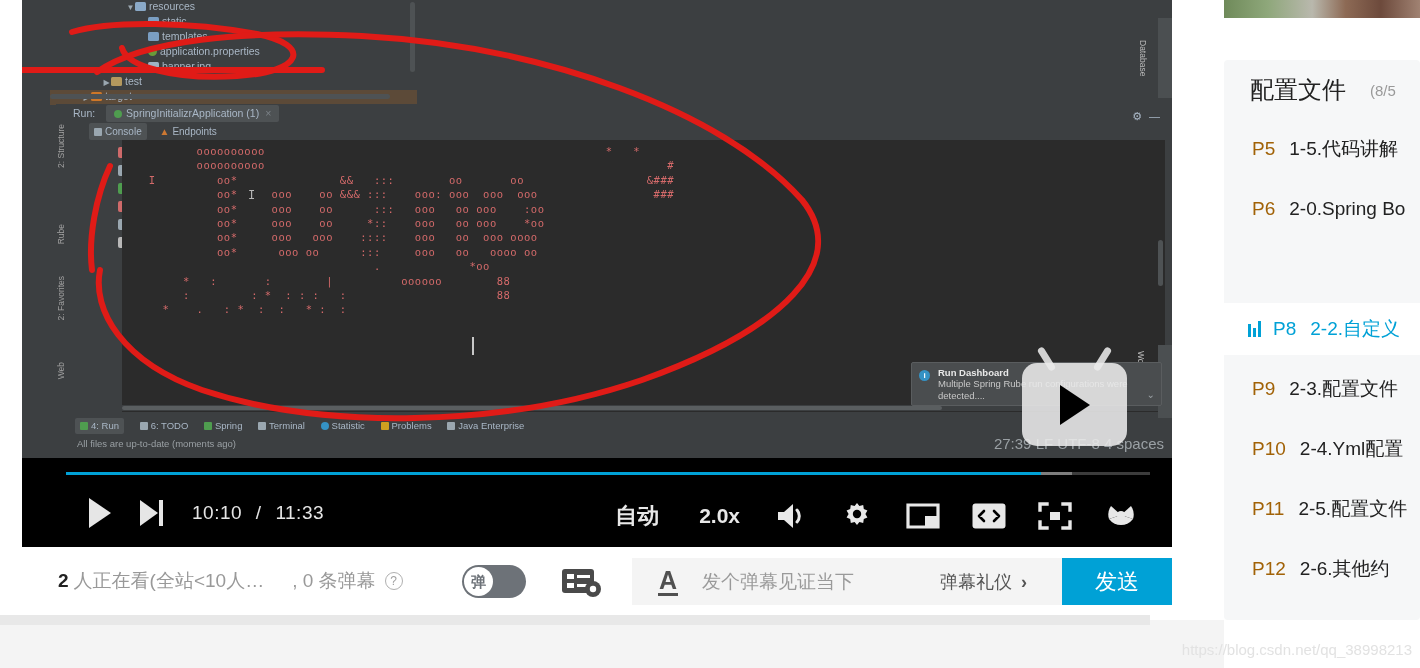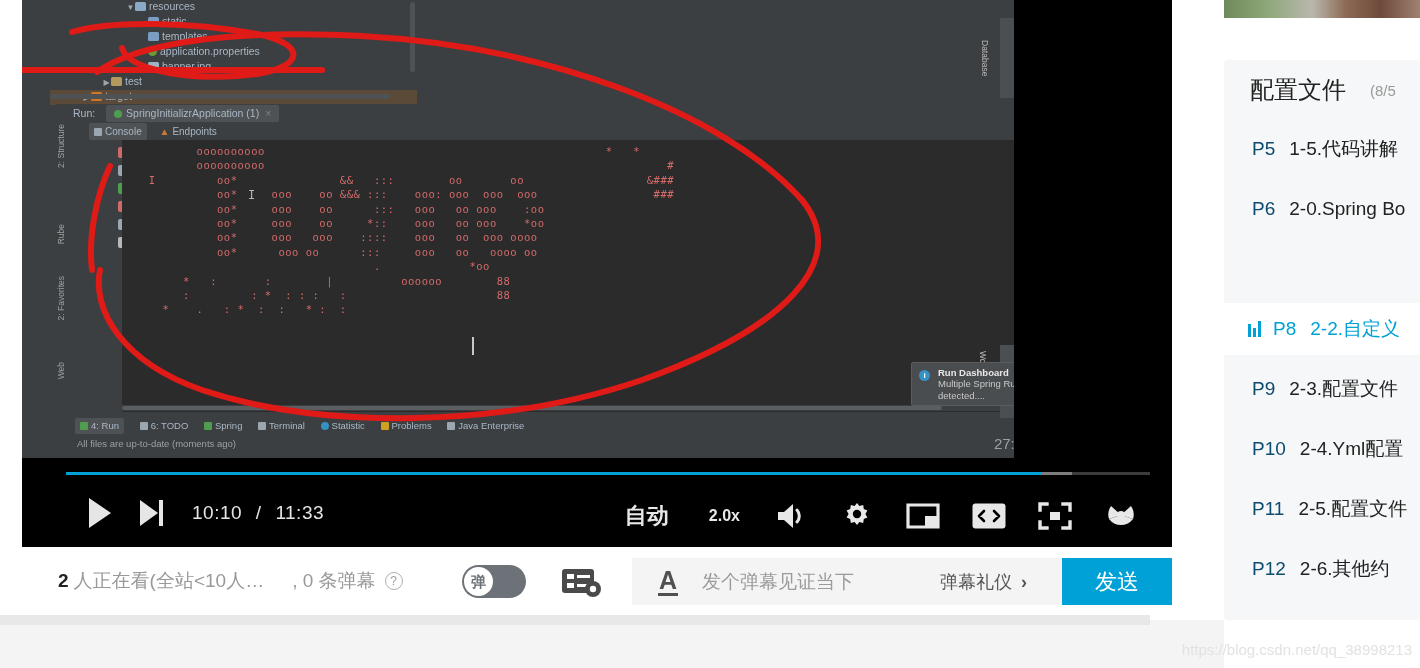"▼ resources" #video-area { width: 992px -> 1150px }
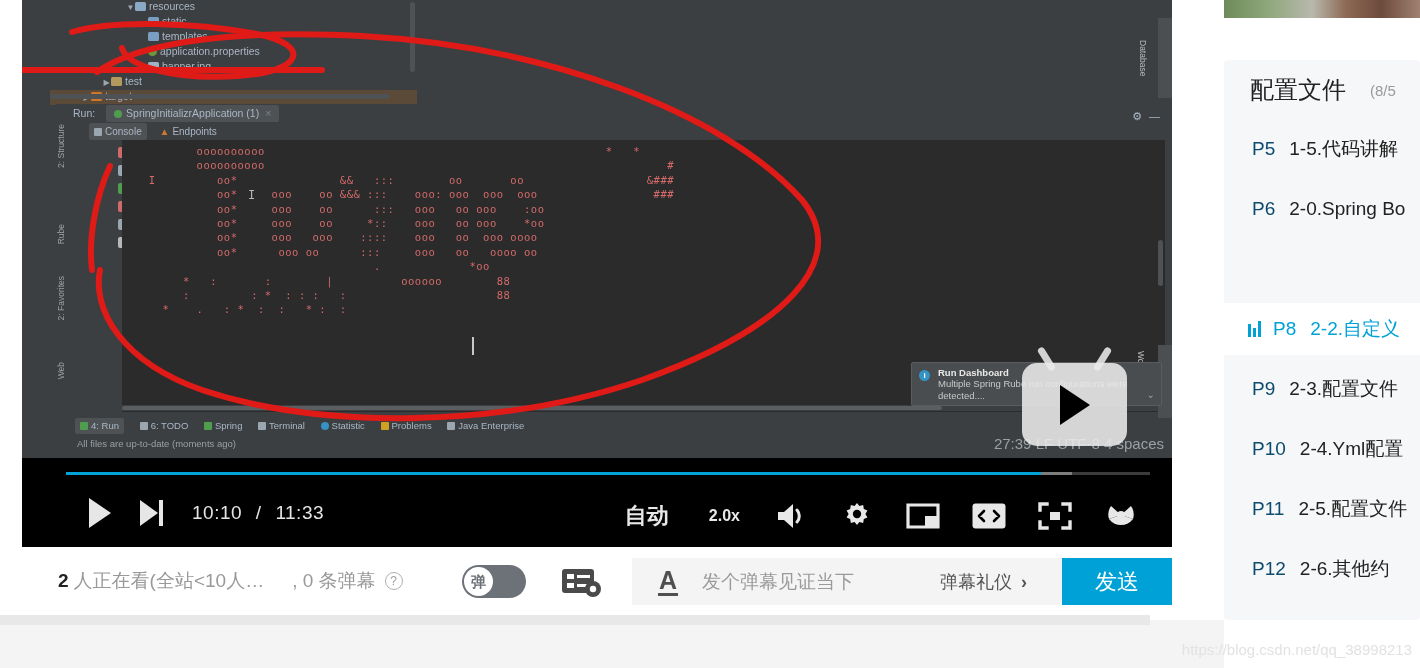"P5" .vitem .p { color: #0c4a6e -> #a16207 }
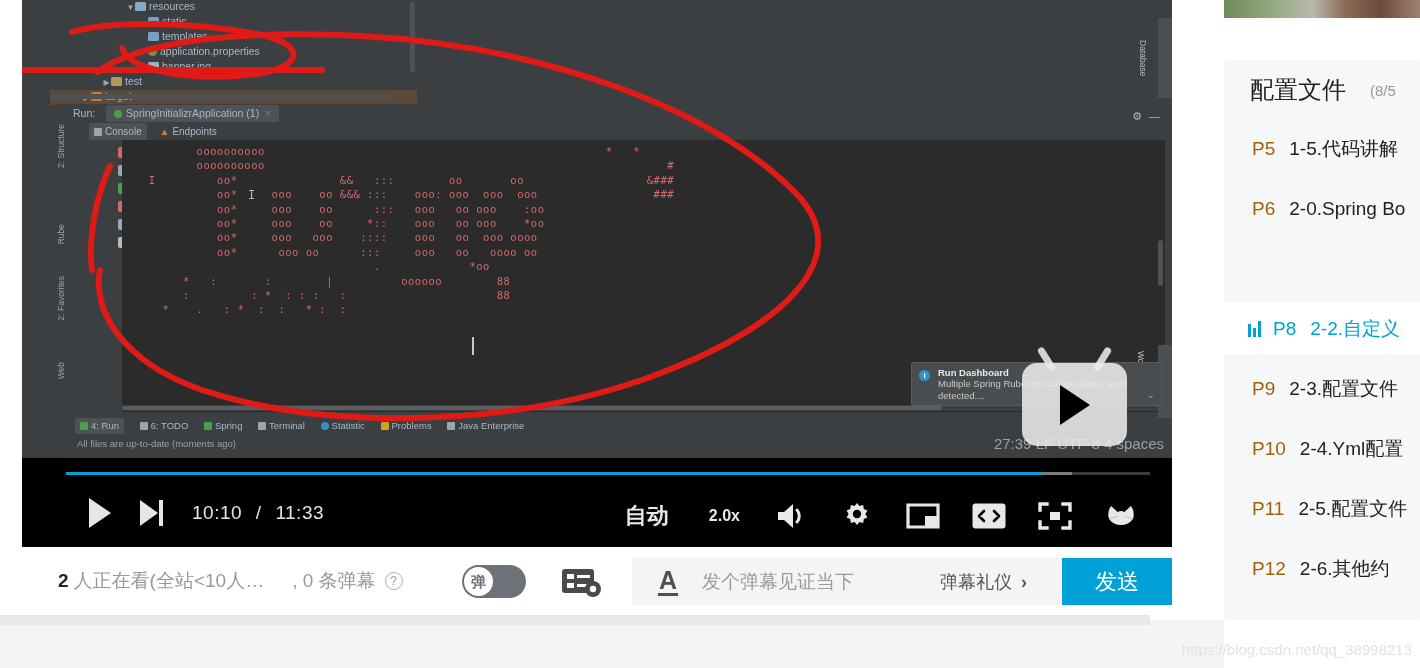"2.0x" .cbtn.txt2 { font-size: 16px -> 21px }
